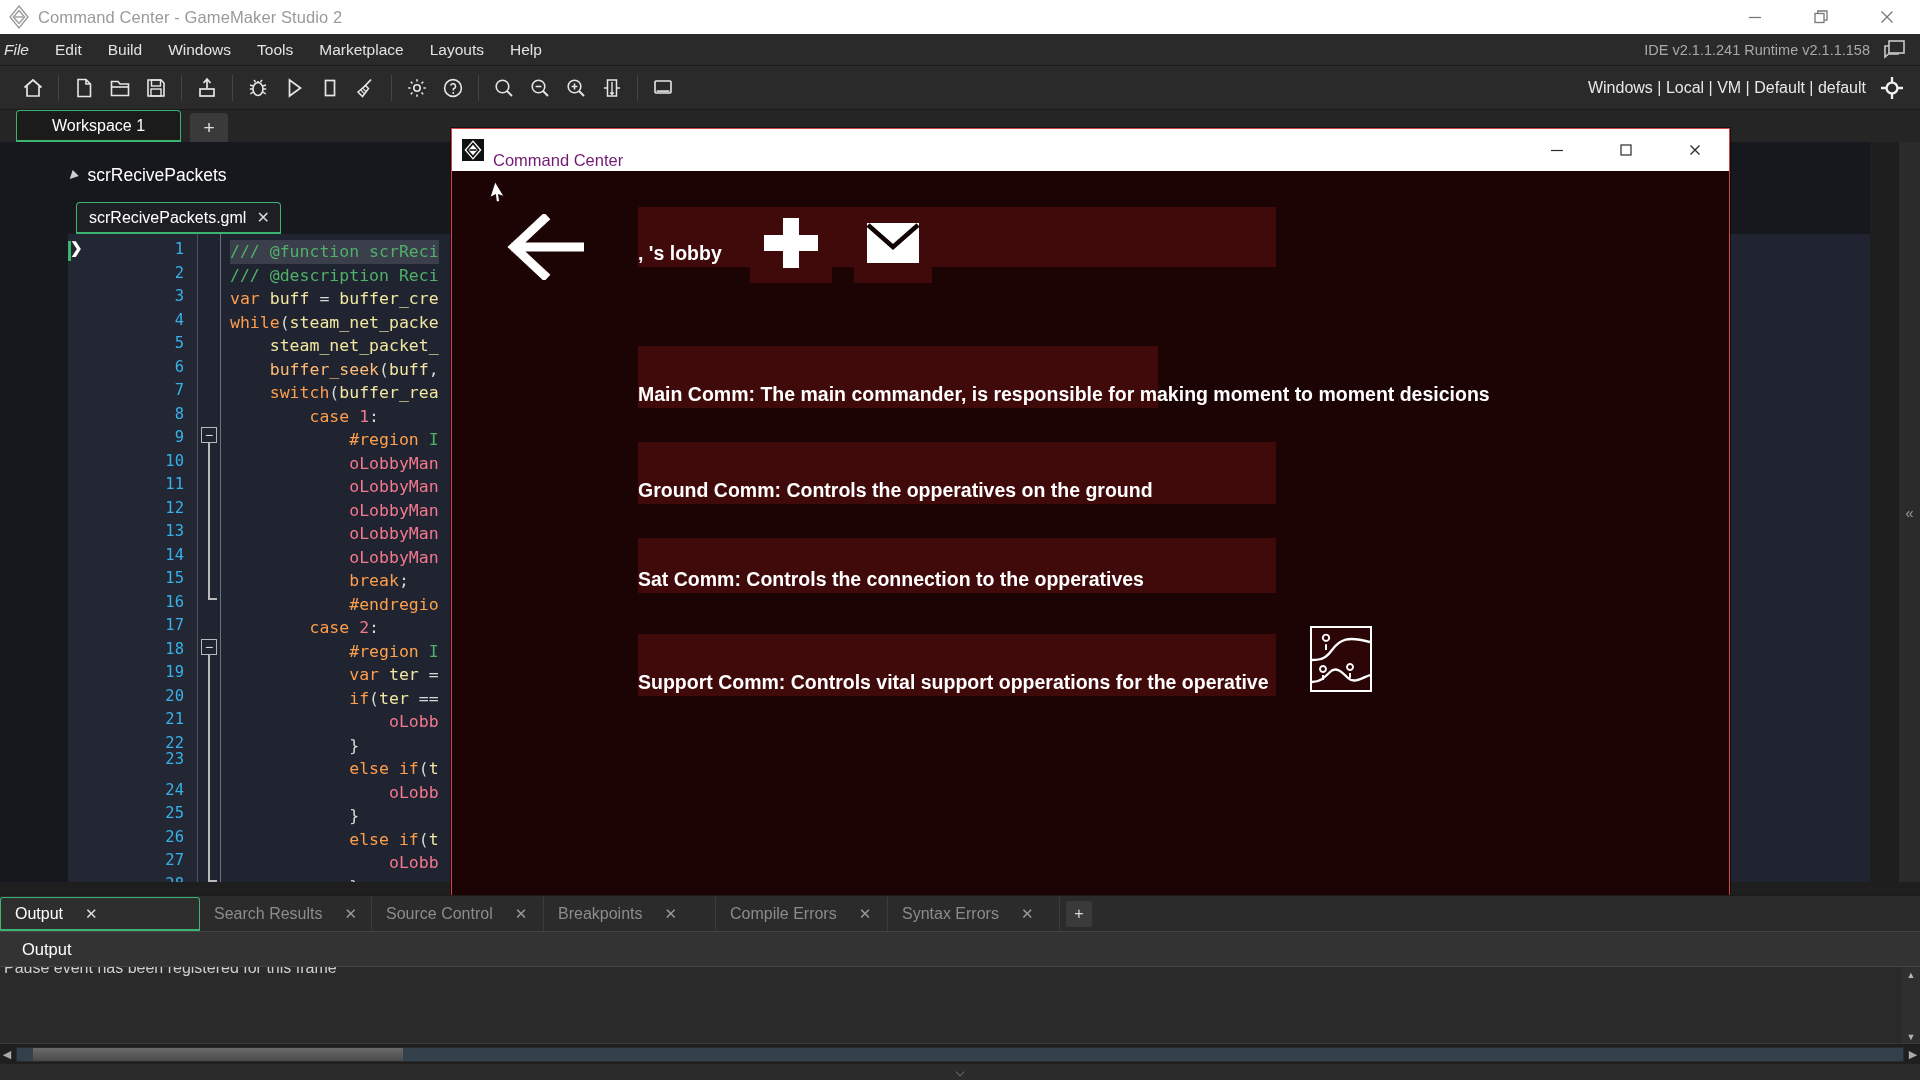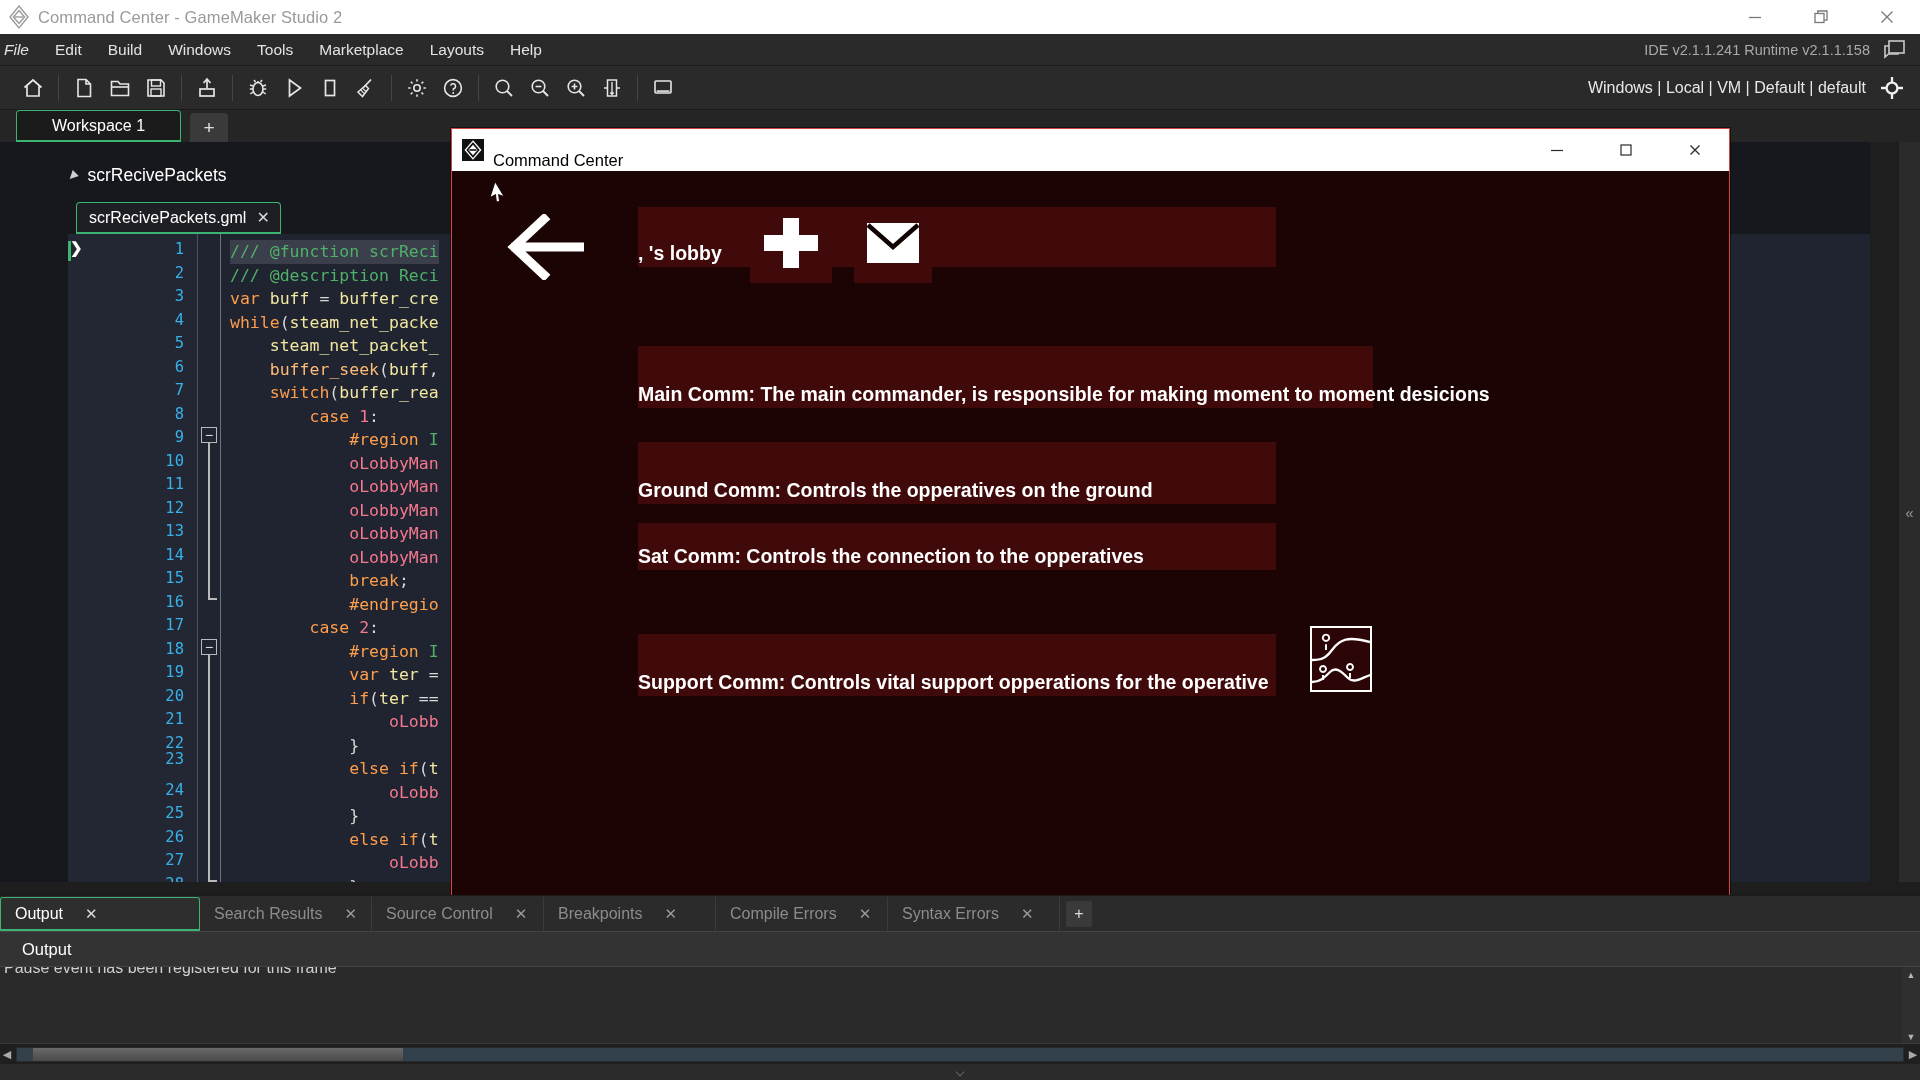"Command Center" .gw-title { color: #000000 -> #701a75 }
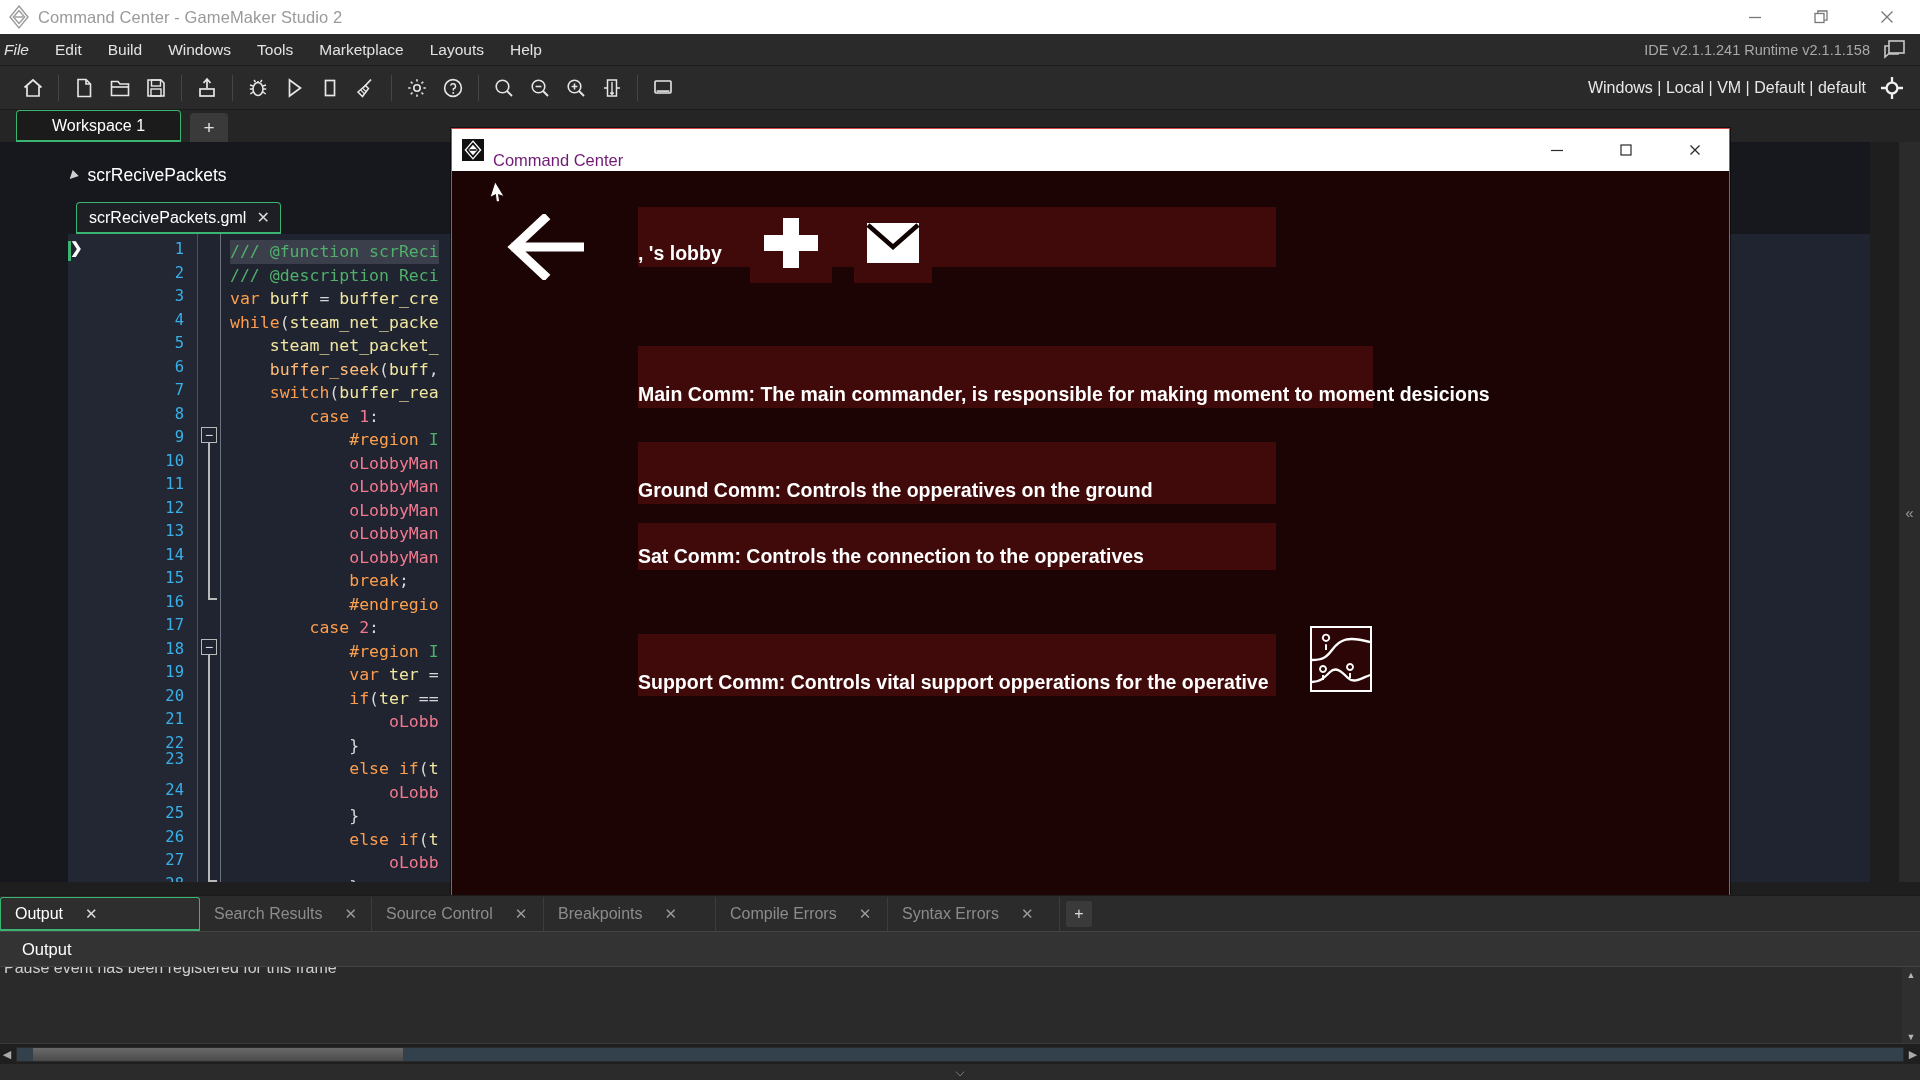"Main Comm: The main commander," div.g-row { width: 735px -> 520px }
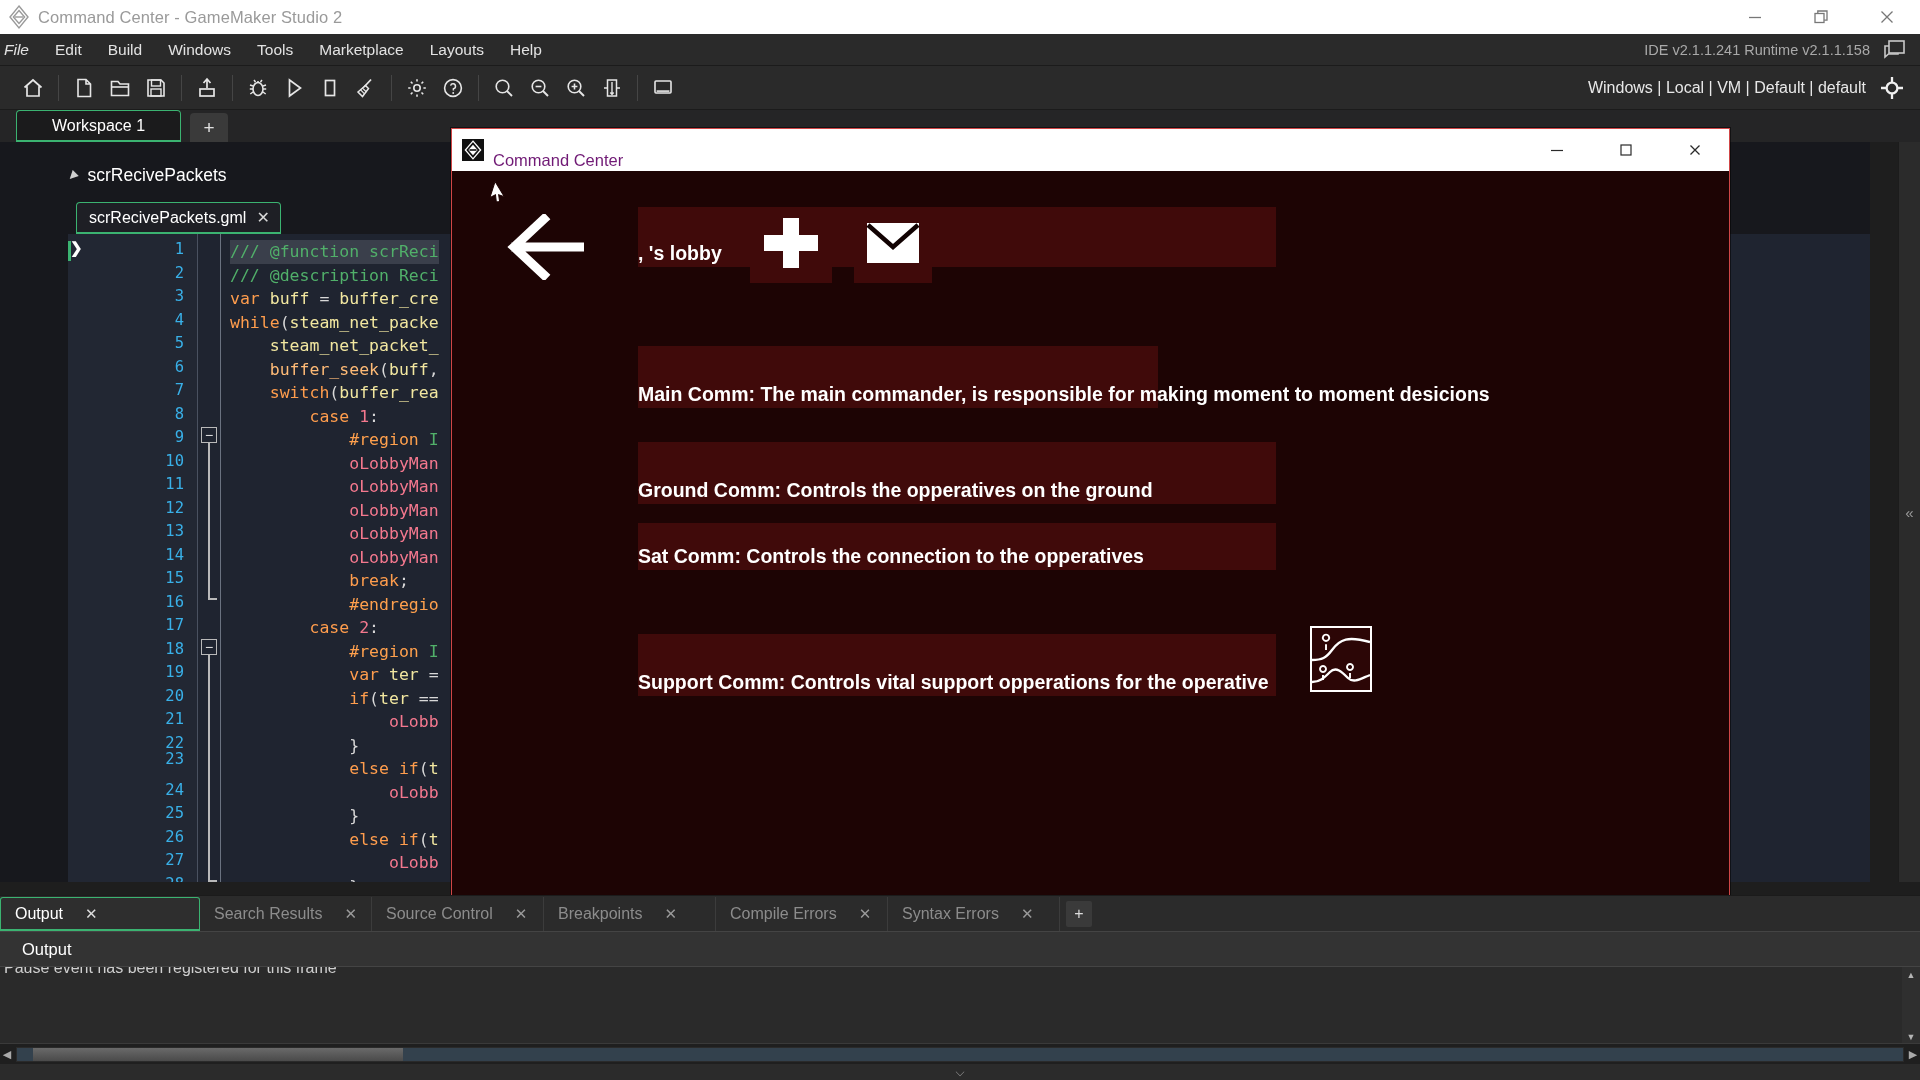"Sat Comm: Controls the connection" div.g-row { height: 47px -> 55px; top: 352px -> 367px }
